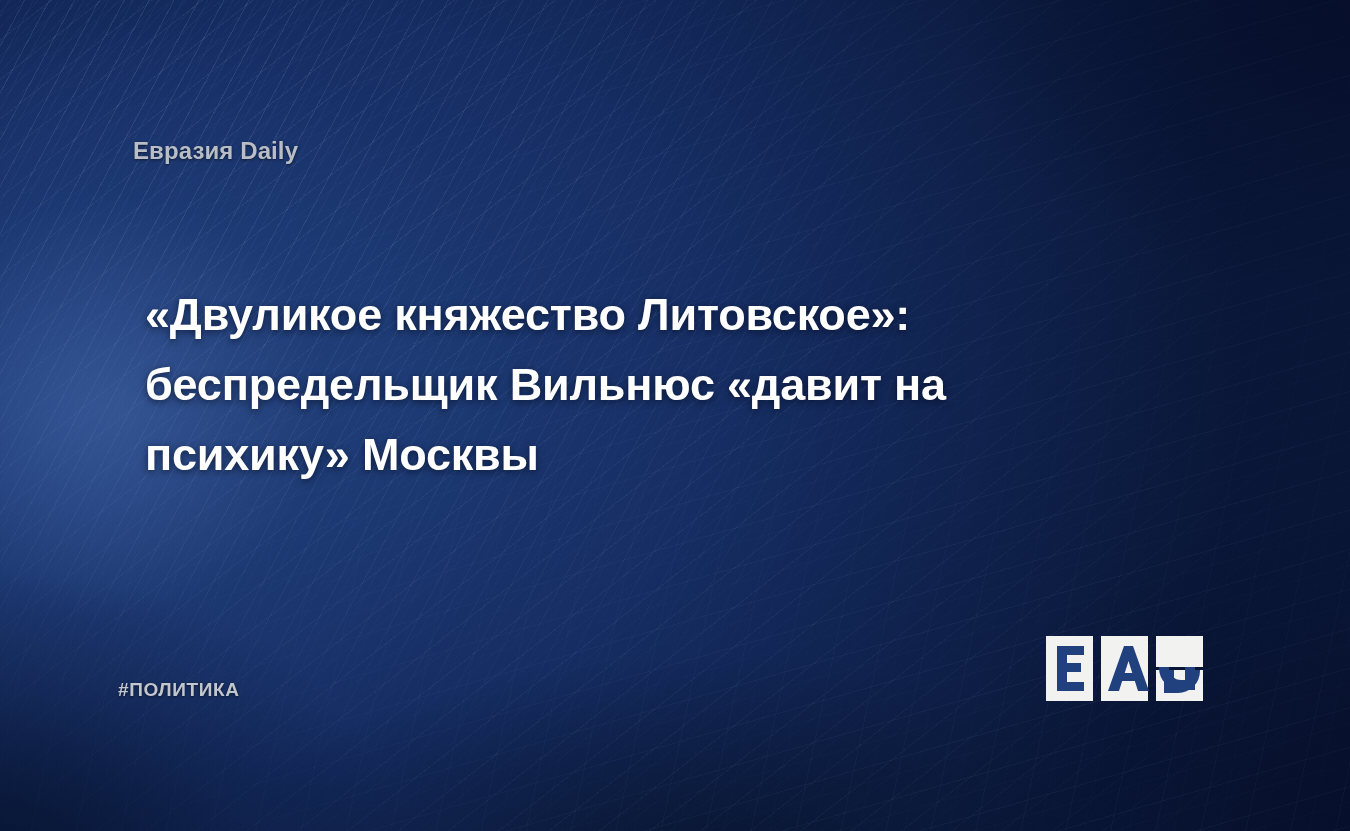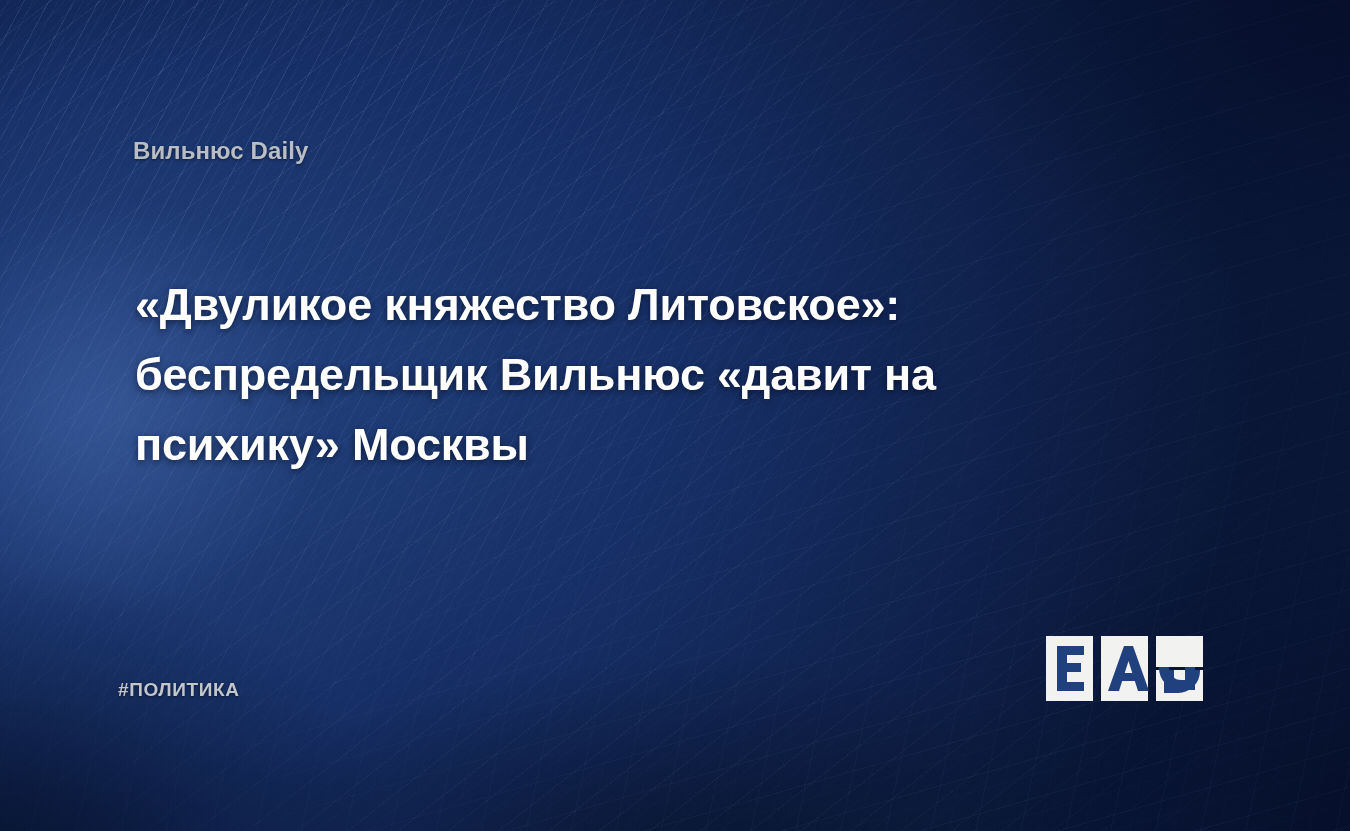"Вильнюс Daily" div.brand { text: Вильнюс -> Евразия }
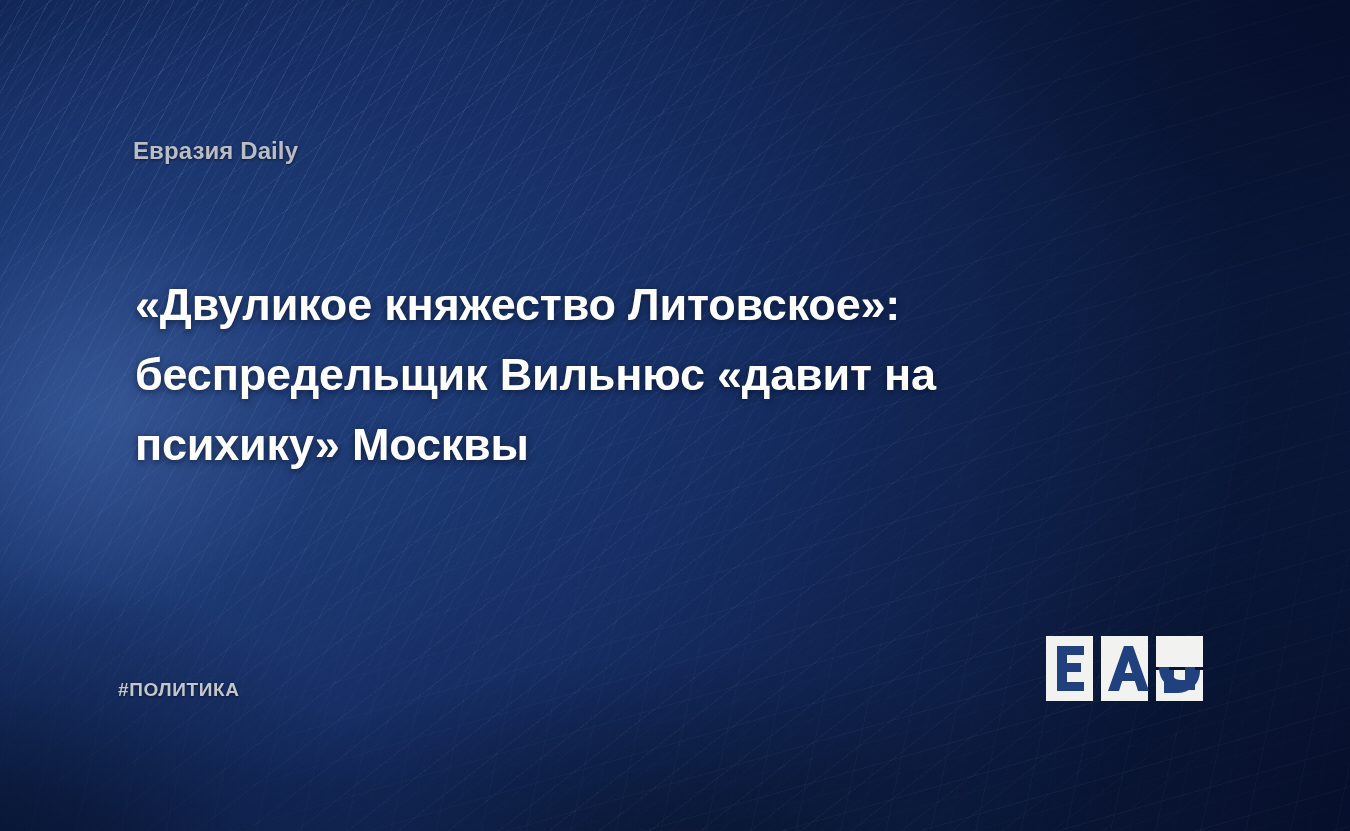"«Двуликое княжество Литовское»:" .headline { margin: 2px -> 12px }
